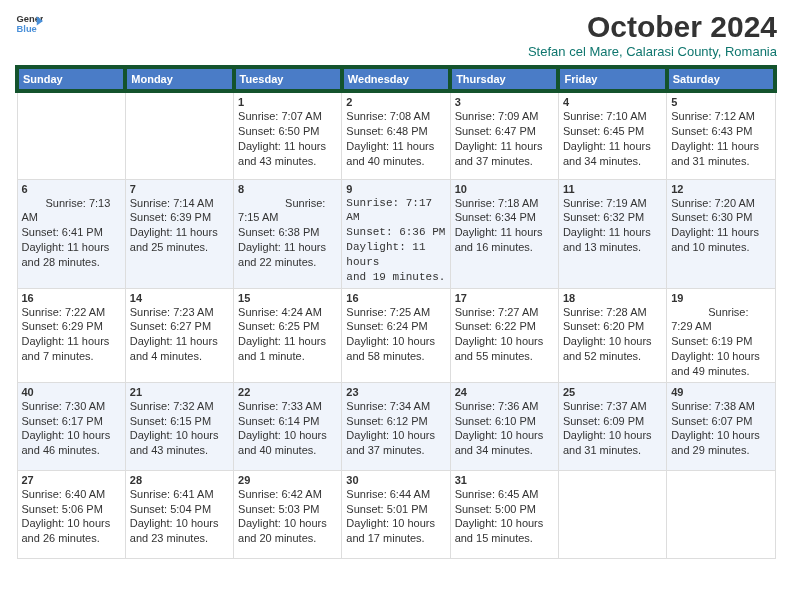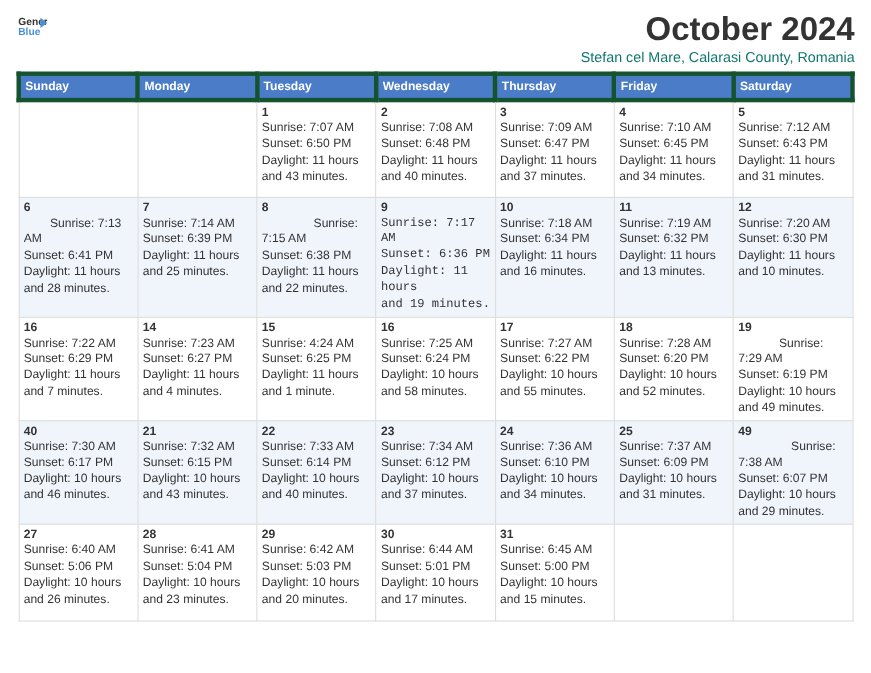"Sunrise: 7:38 AM" span.cell-text { margin-left: 48px -> none }
